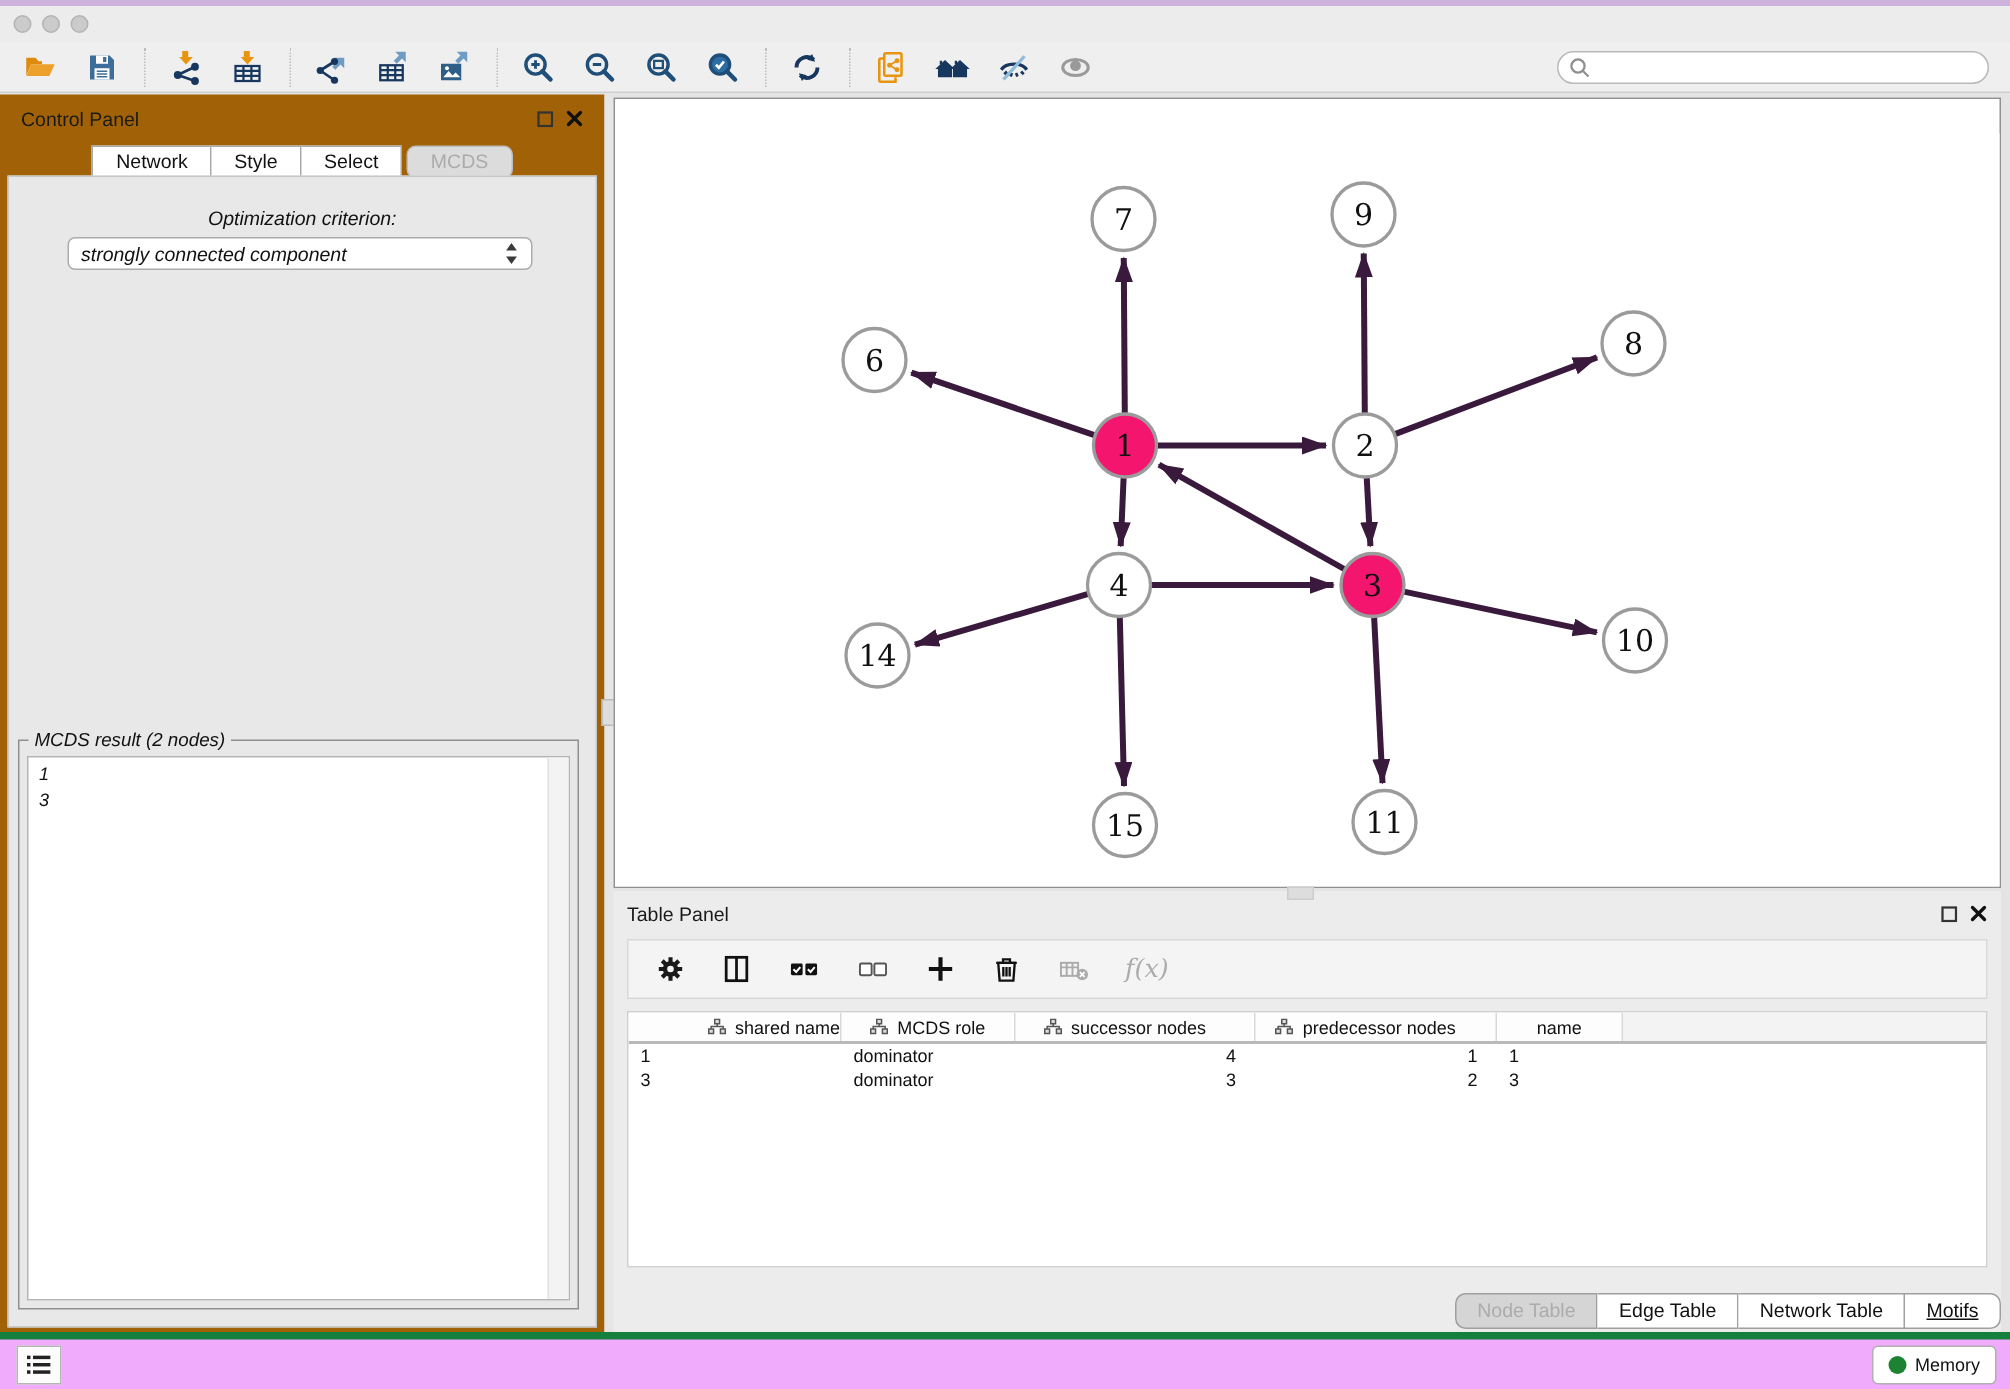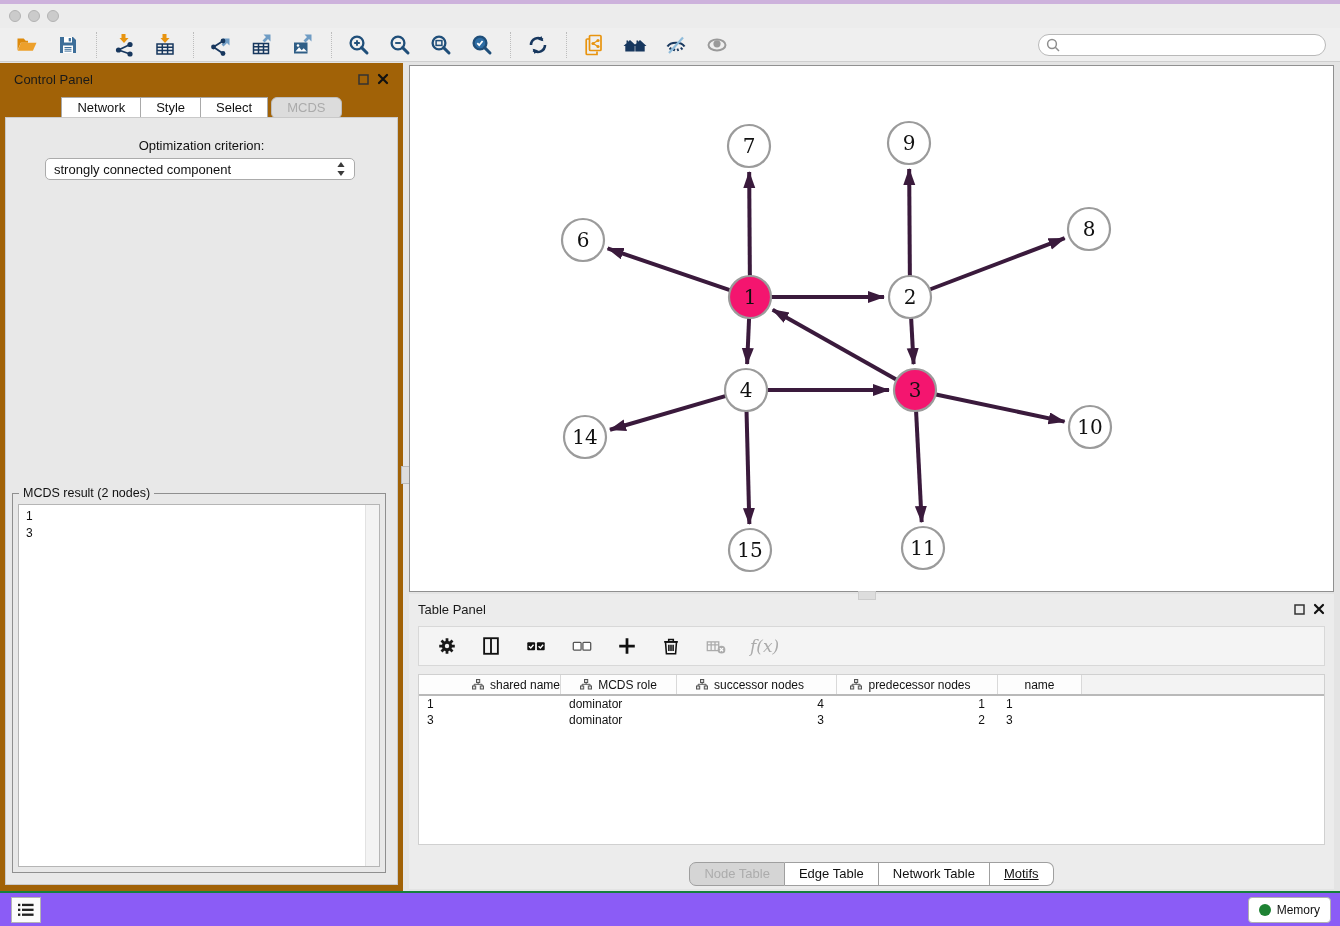"Optimization criterion:" .cp-body { font-style: none -> italic }
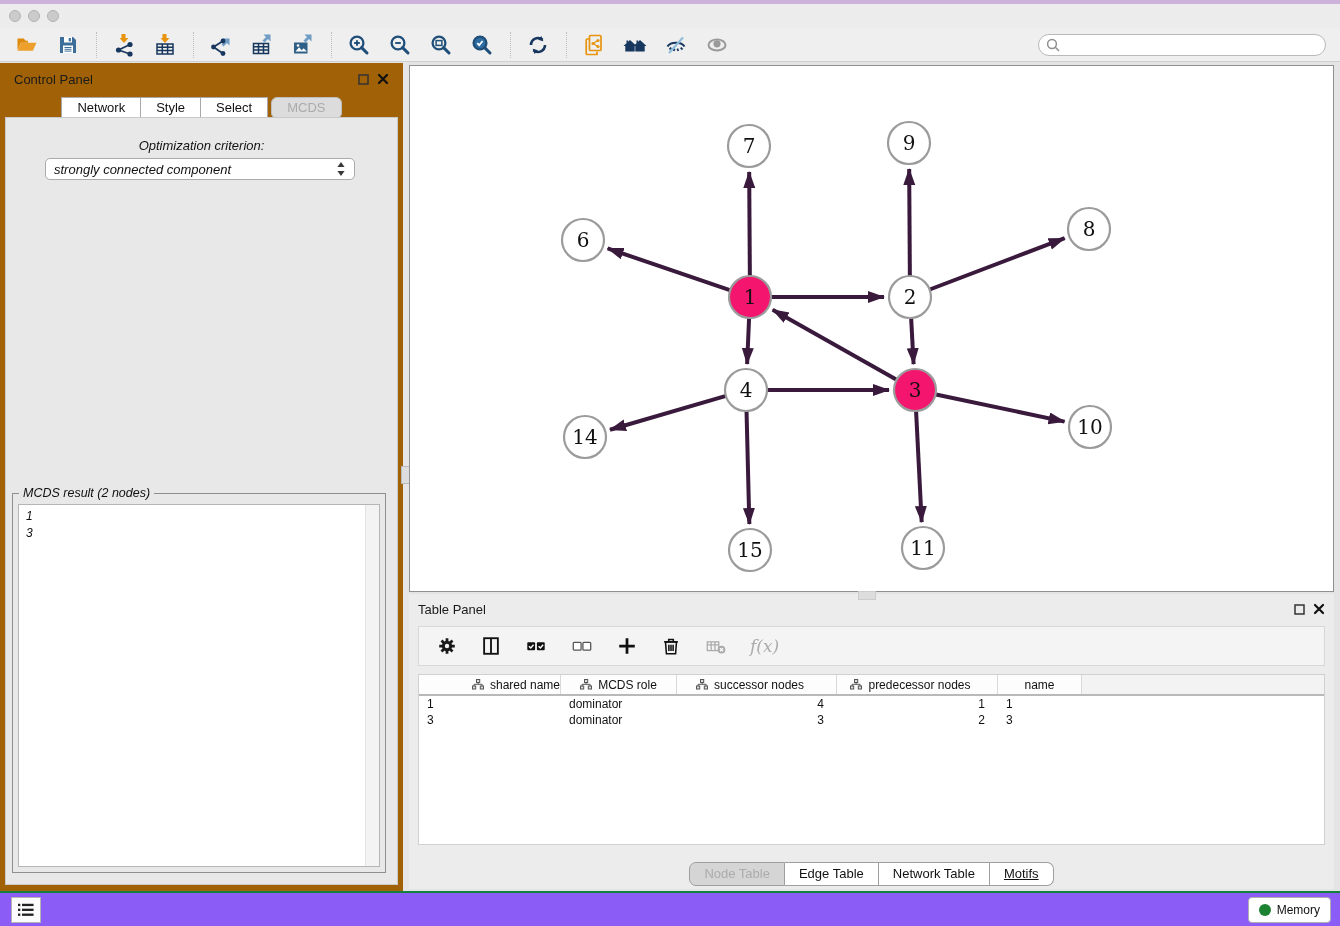"Node Table" .tp-tabs { justify-content: center -> flex-end }
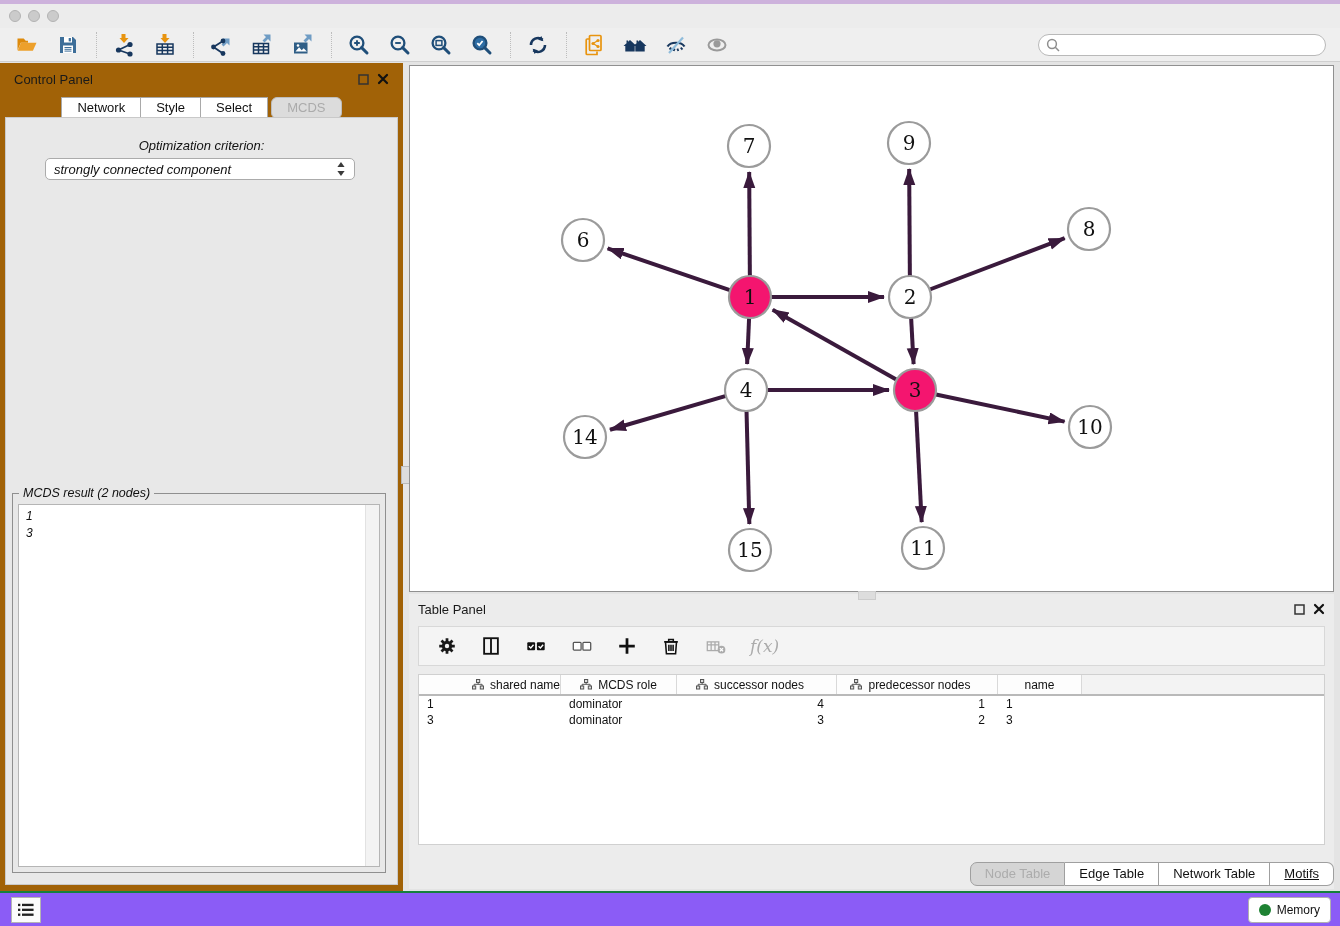"Memory" .status-bar { background: #8b5cf6 -> #f0abfc; border-top: 2px solid #15803d -> 5px solid #15803d }
